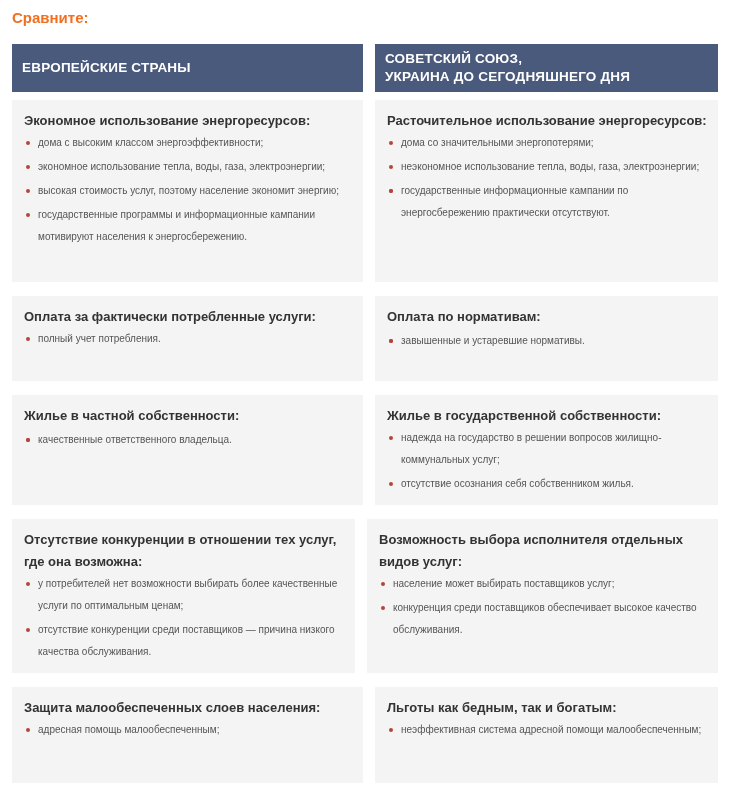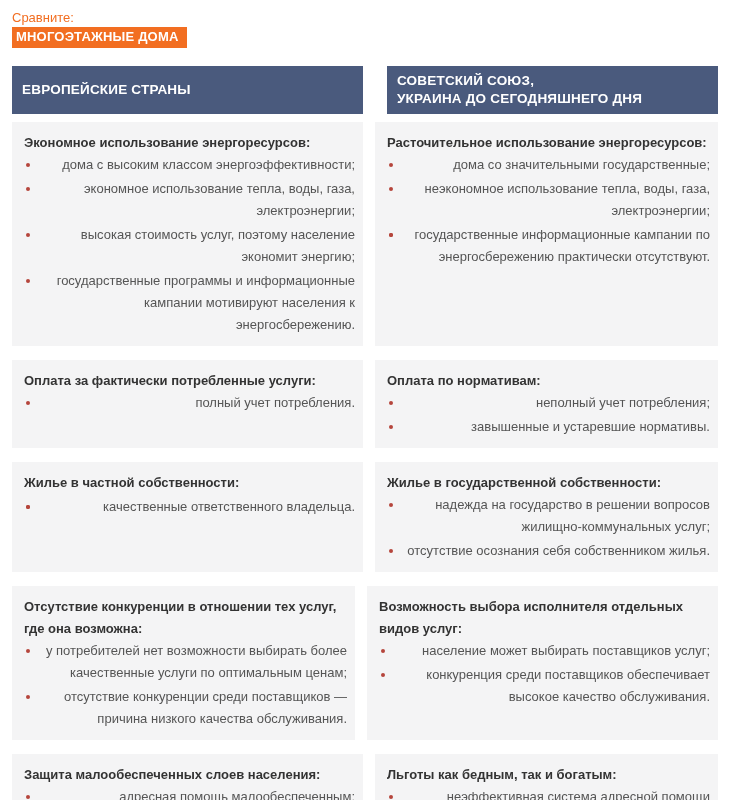"Сравните:" .compare-label { font-size: 13px -> 15px; font-weight: normal -> bold }
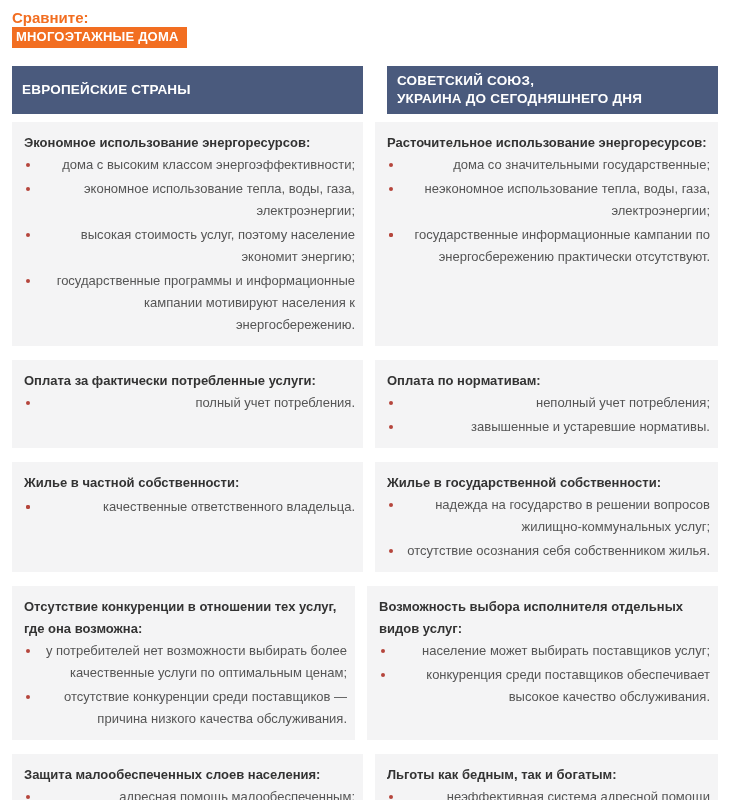"МНОГОЭТАЖНЫЕ ДОМА" div.badge { html: <div>МНОГОЭТАЖНЫЕ ДОМА</div> -> none }
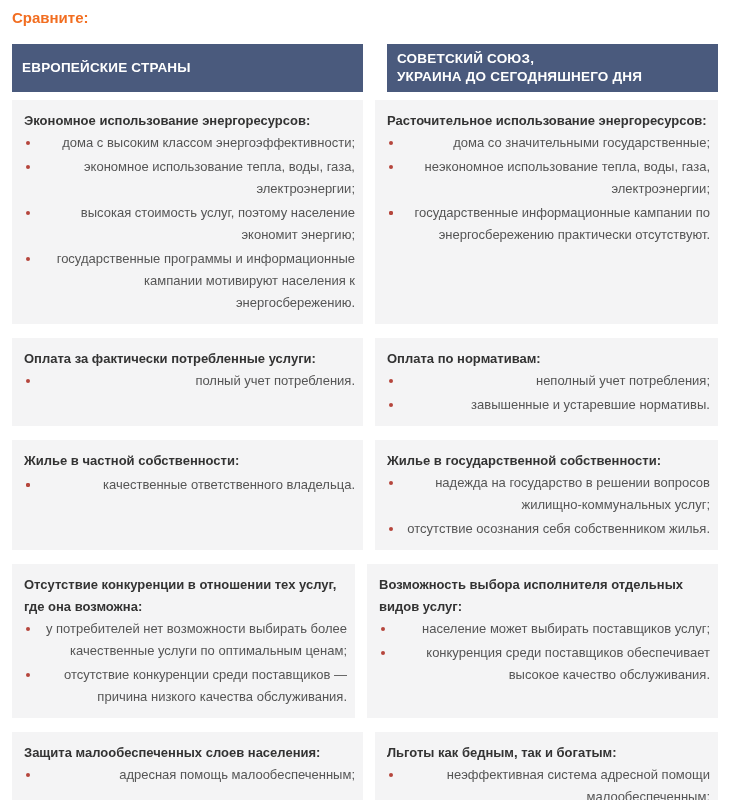"ЕВРОПЕЙСКИЕ СТРАНЫ" .table-header { gap: 24px -> 12px }
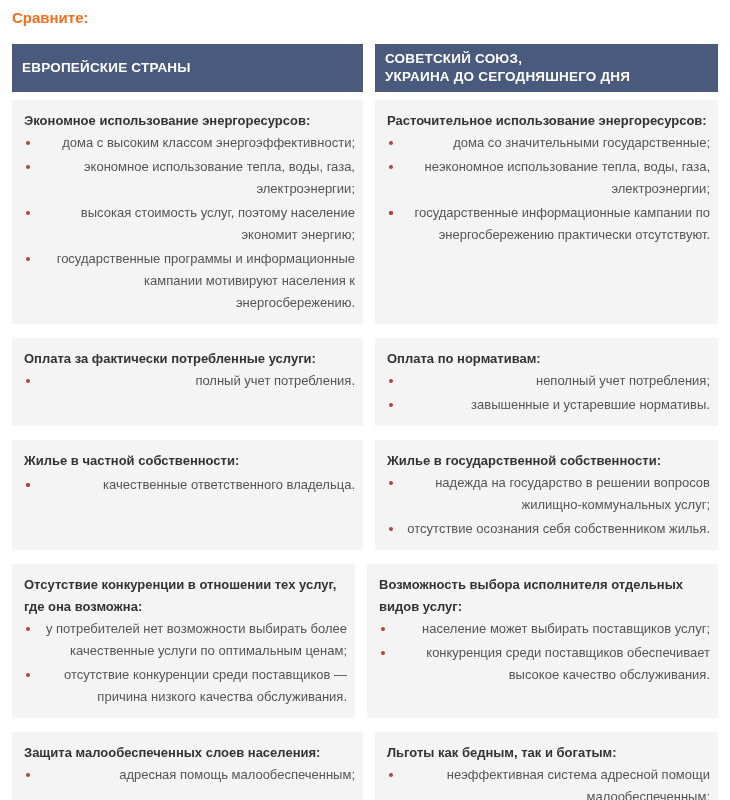"дома с высоким классом" ul.bullets li { font-size: 13px -> 10px; text-align: right -> none }
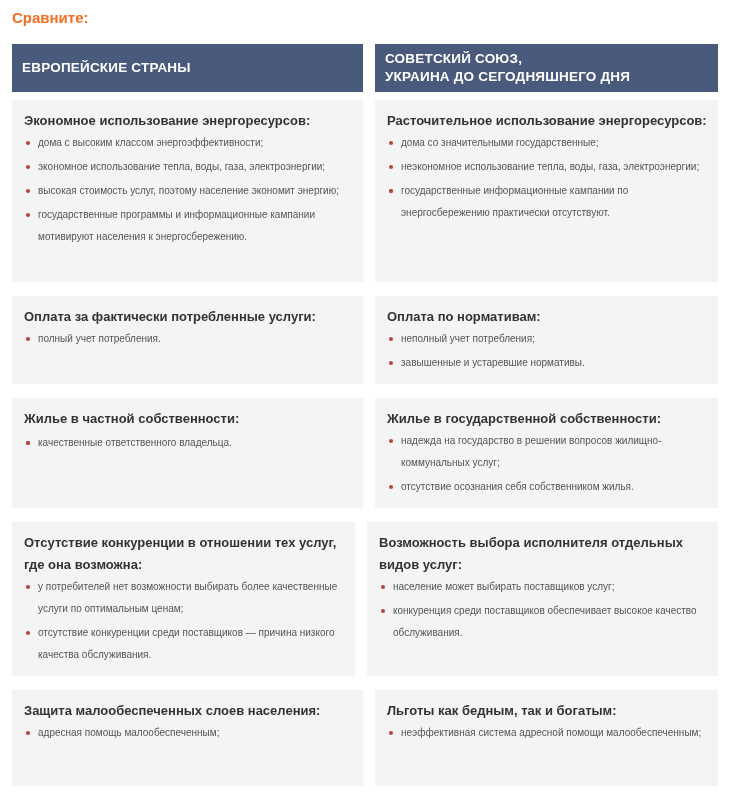"дома со значительными государственные;" span { text: государственные -> энергопотерями }
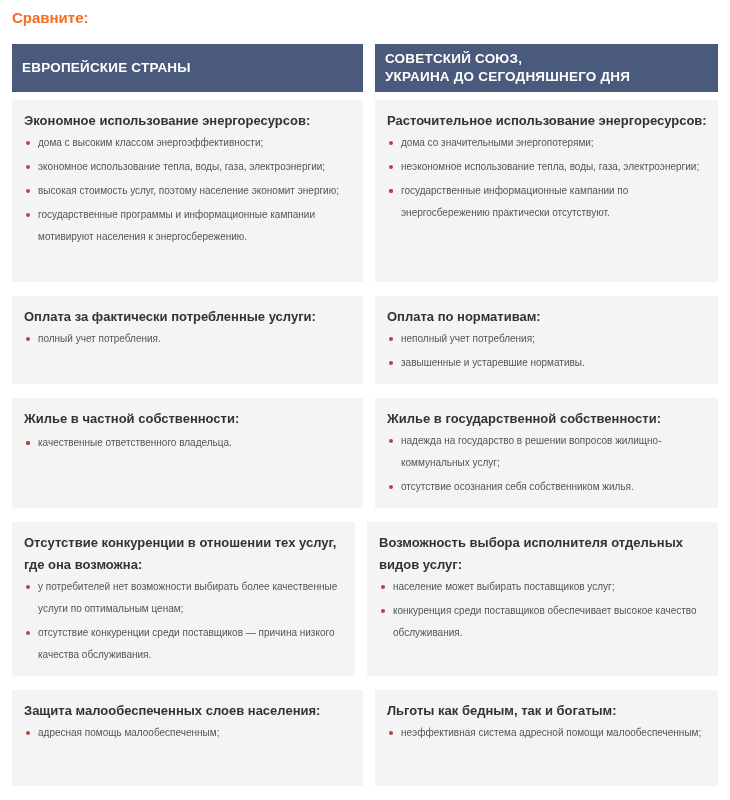"неполный учет потребления;" span { html: <span>неполный учет потребления;</span> -> none }
